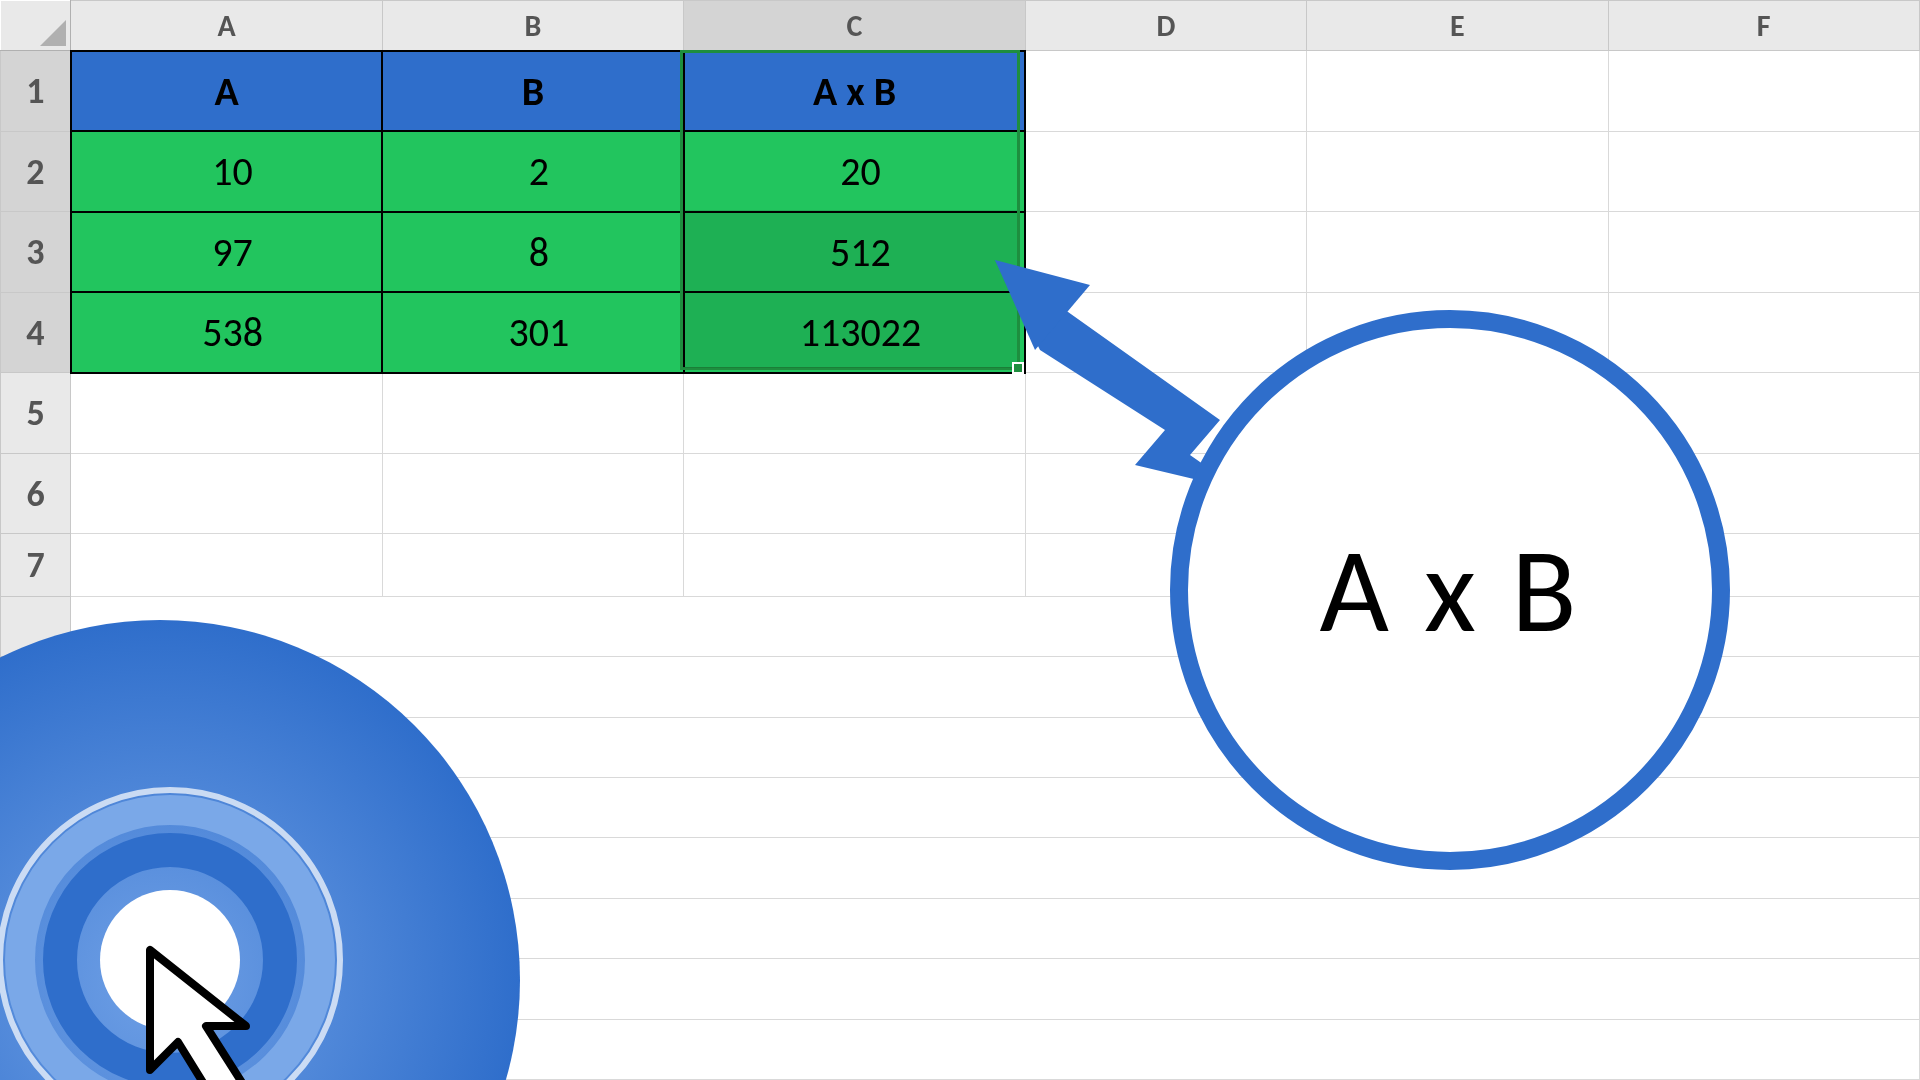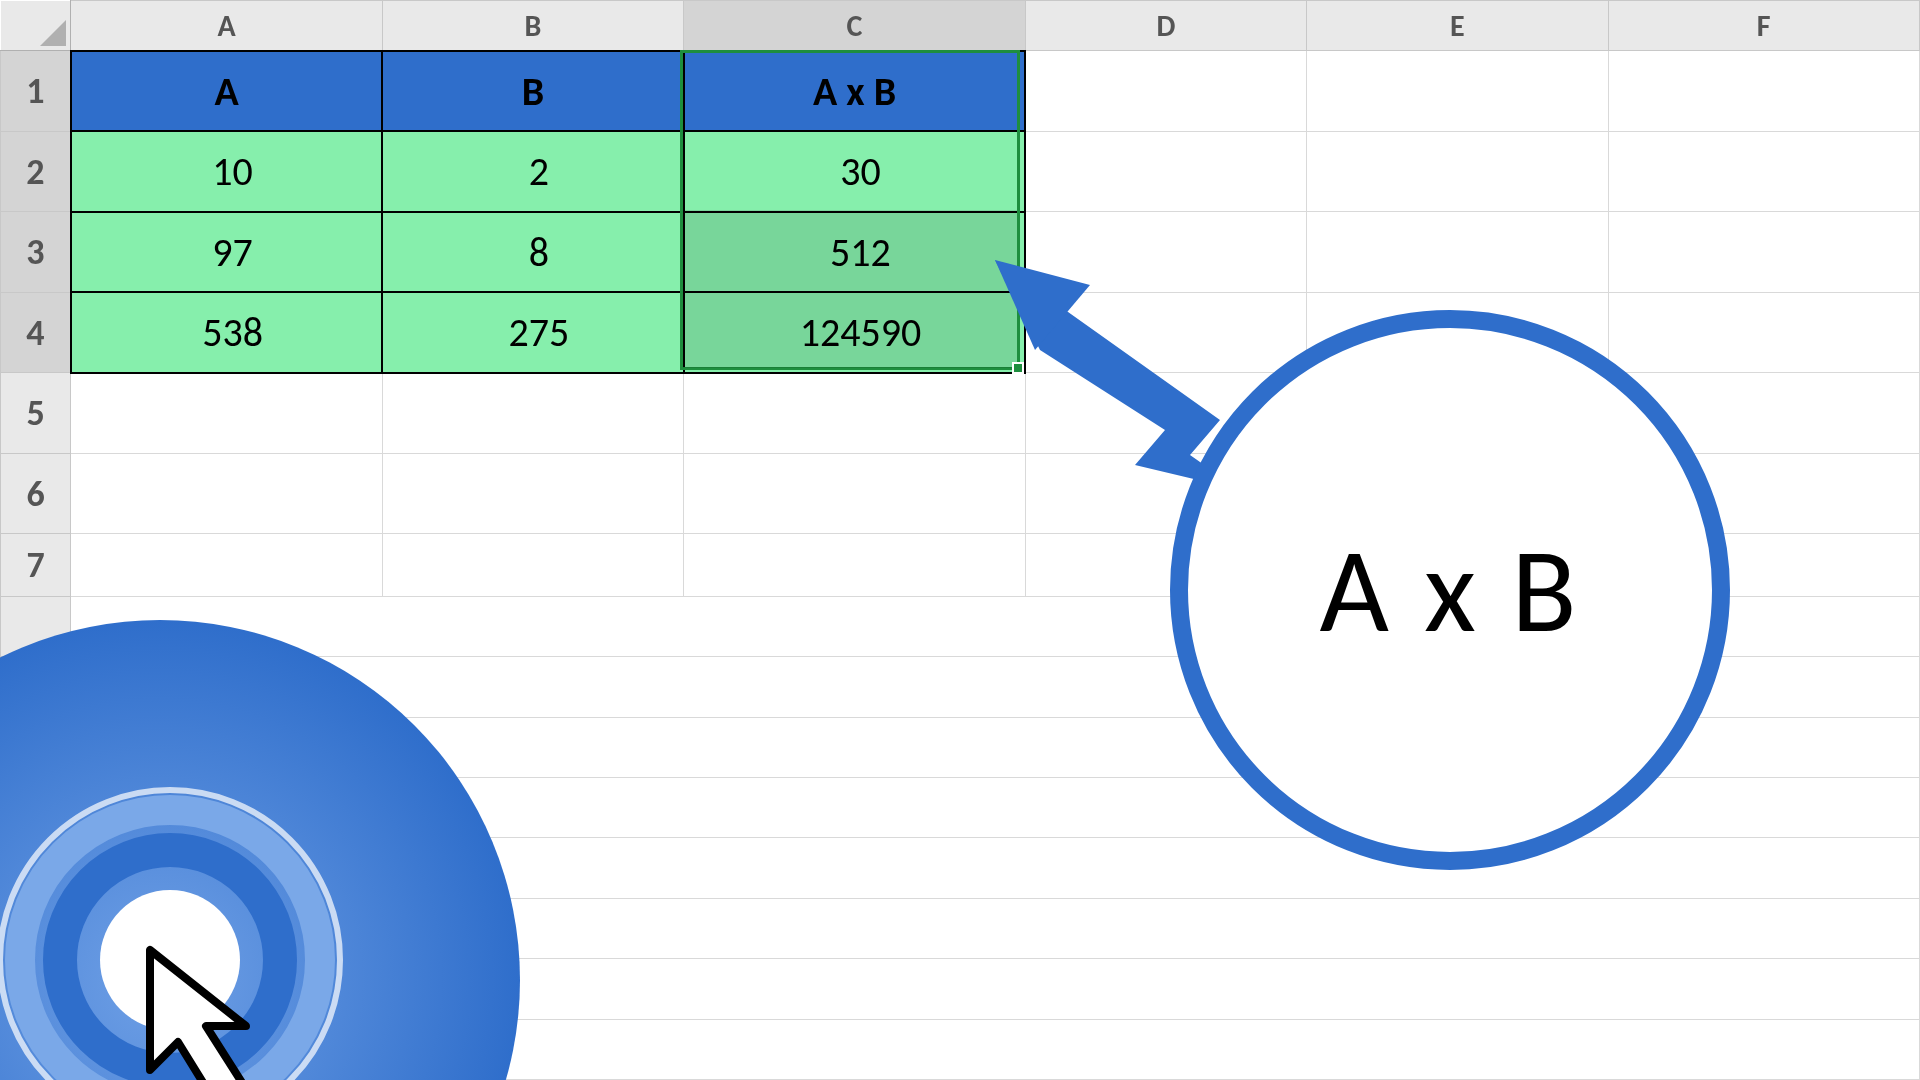"10" .tcell { background: #86efac -> #22c55e }
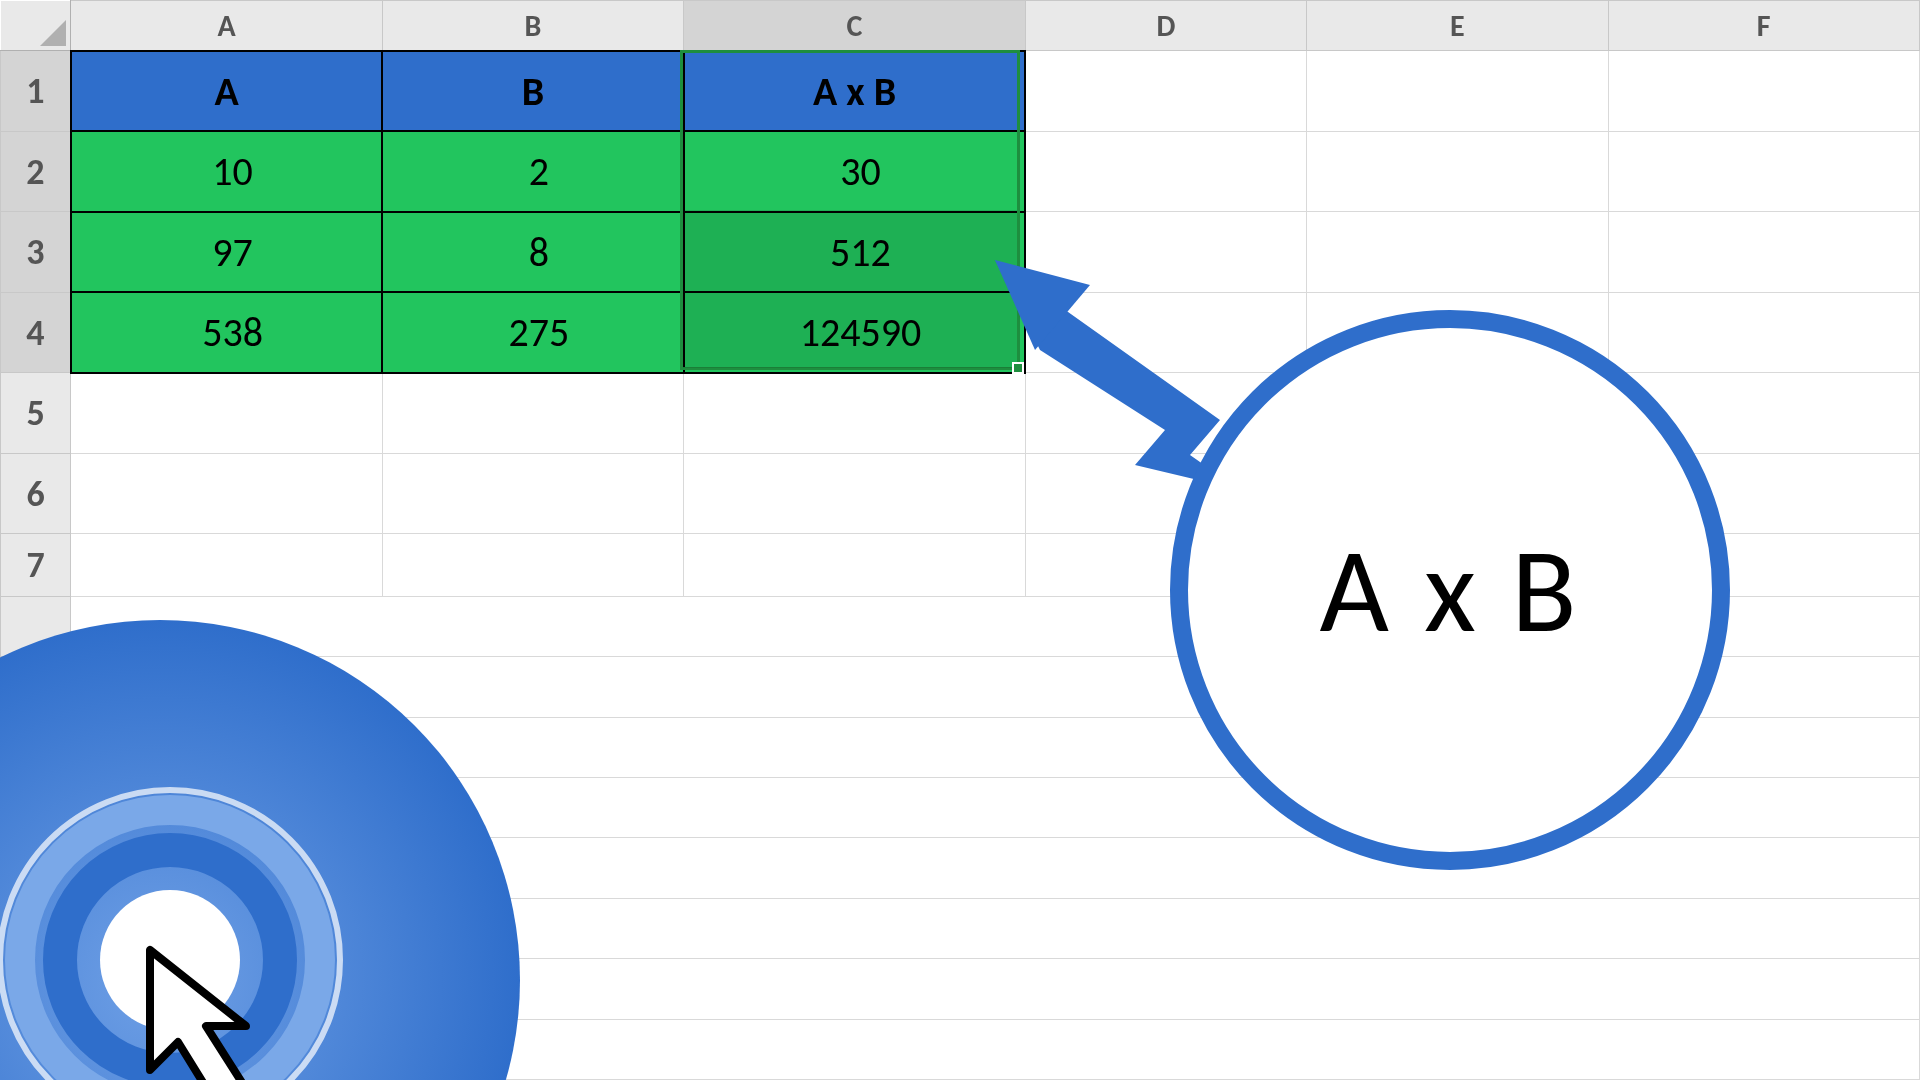"30" td.cell { text: 30 -> 20 }
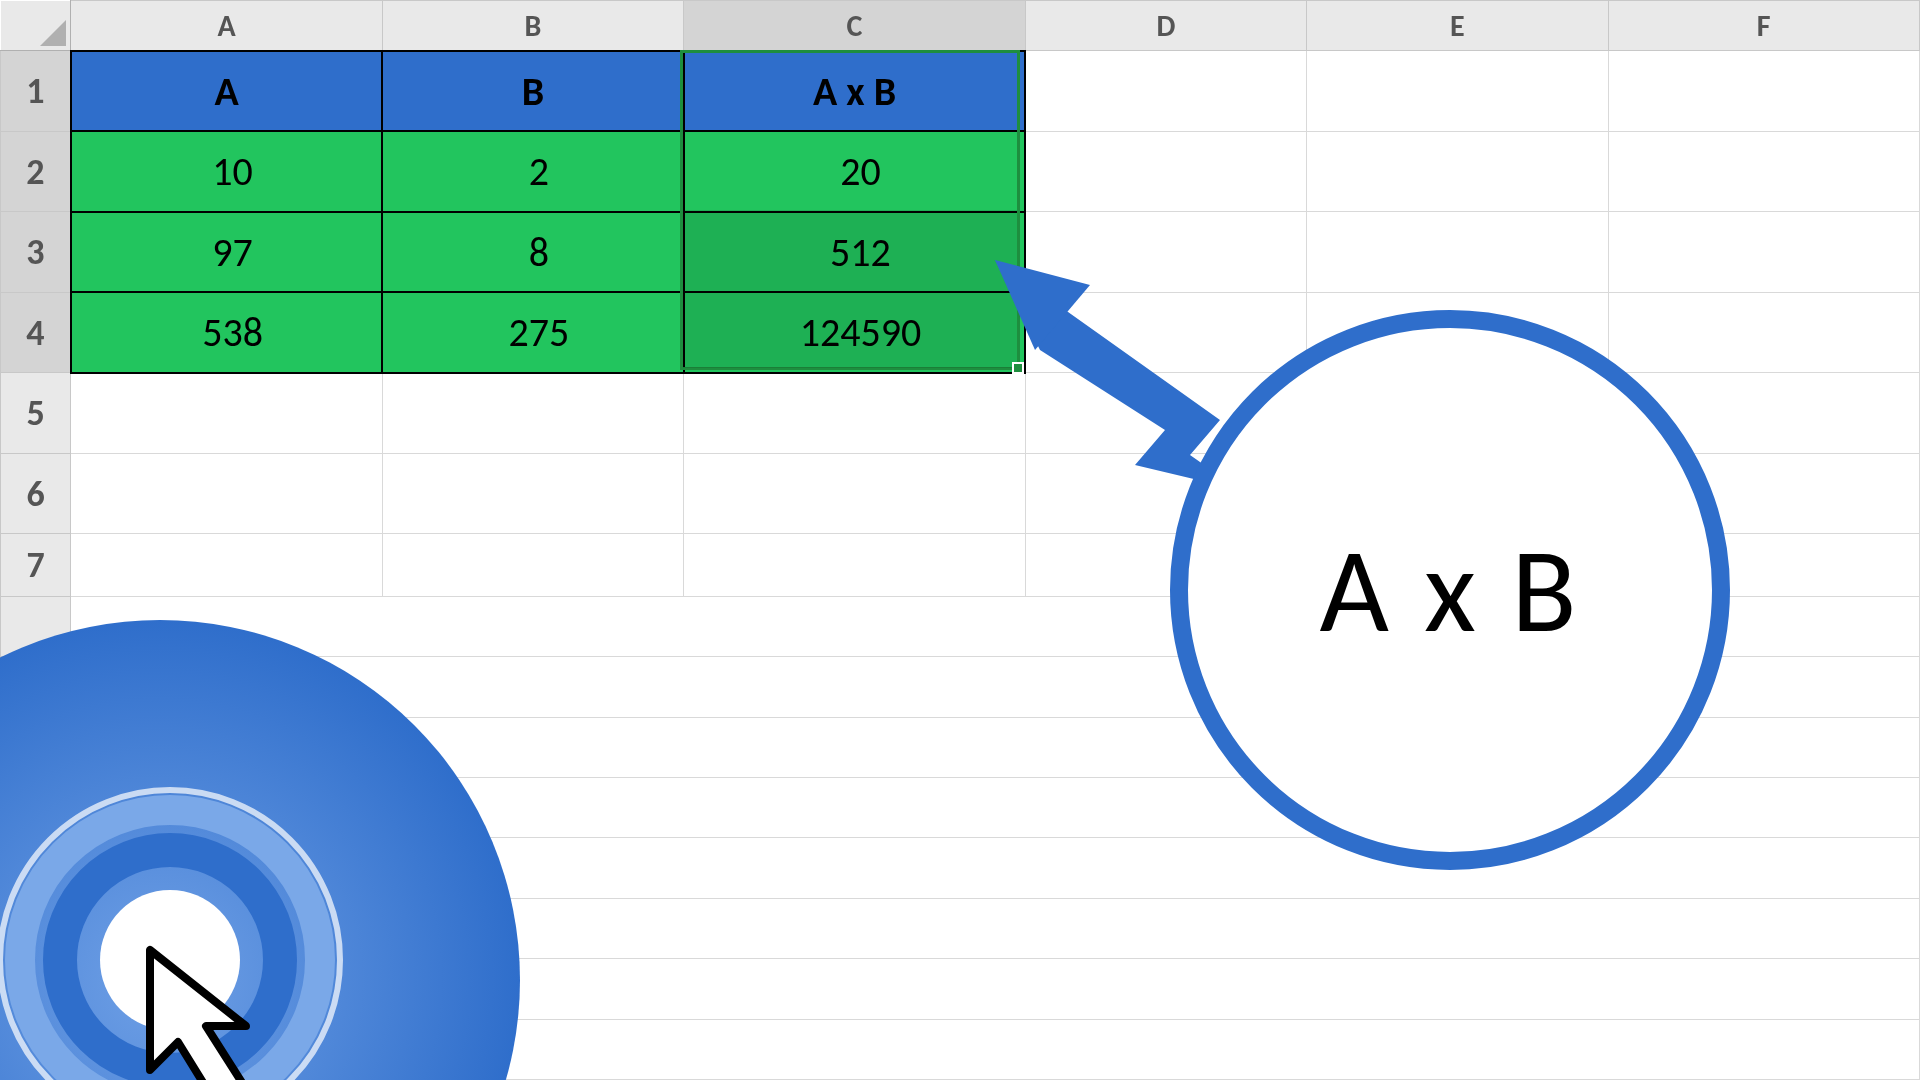"275" td.cell { text: 275 -> 301 }
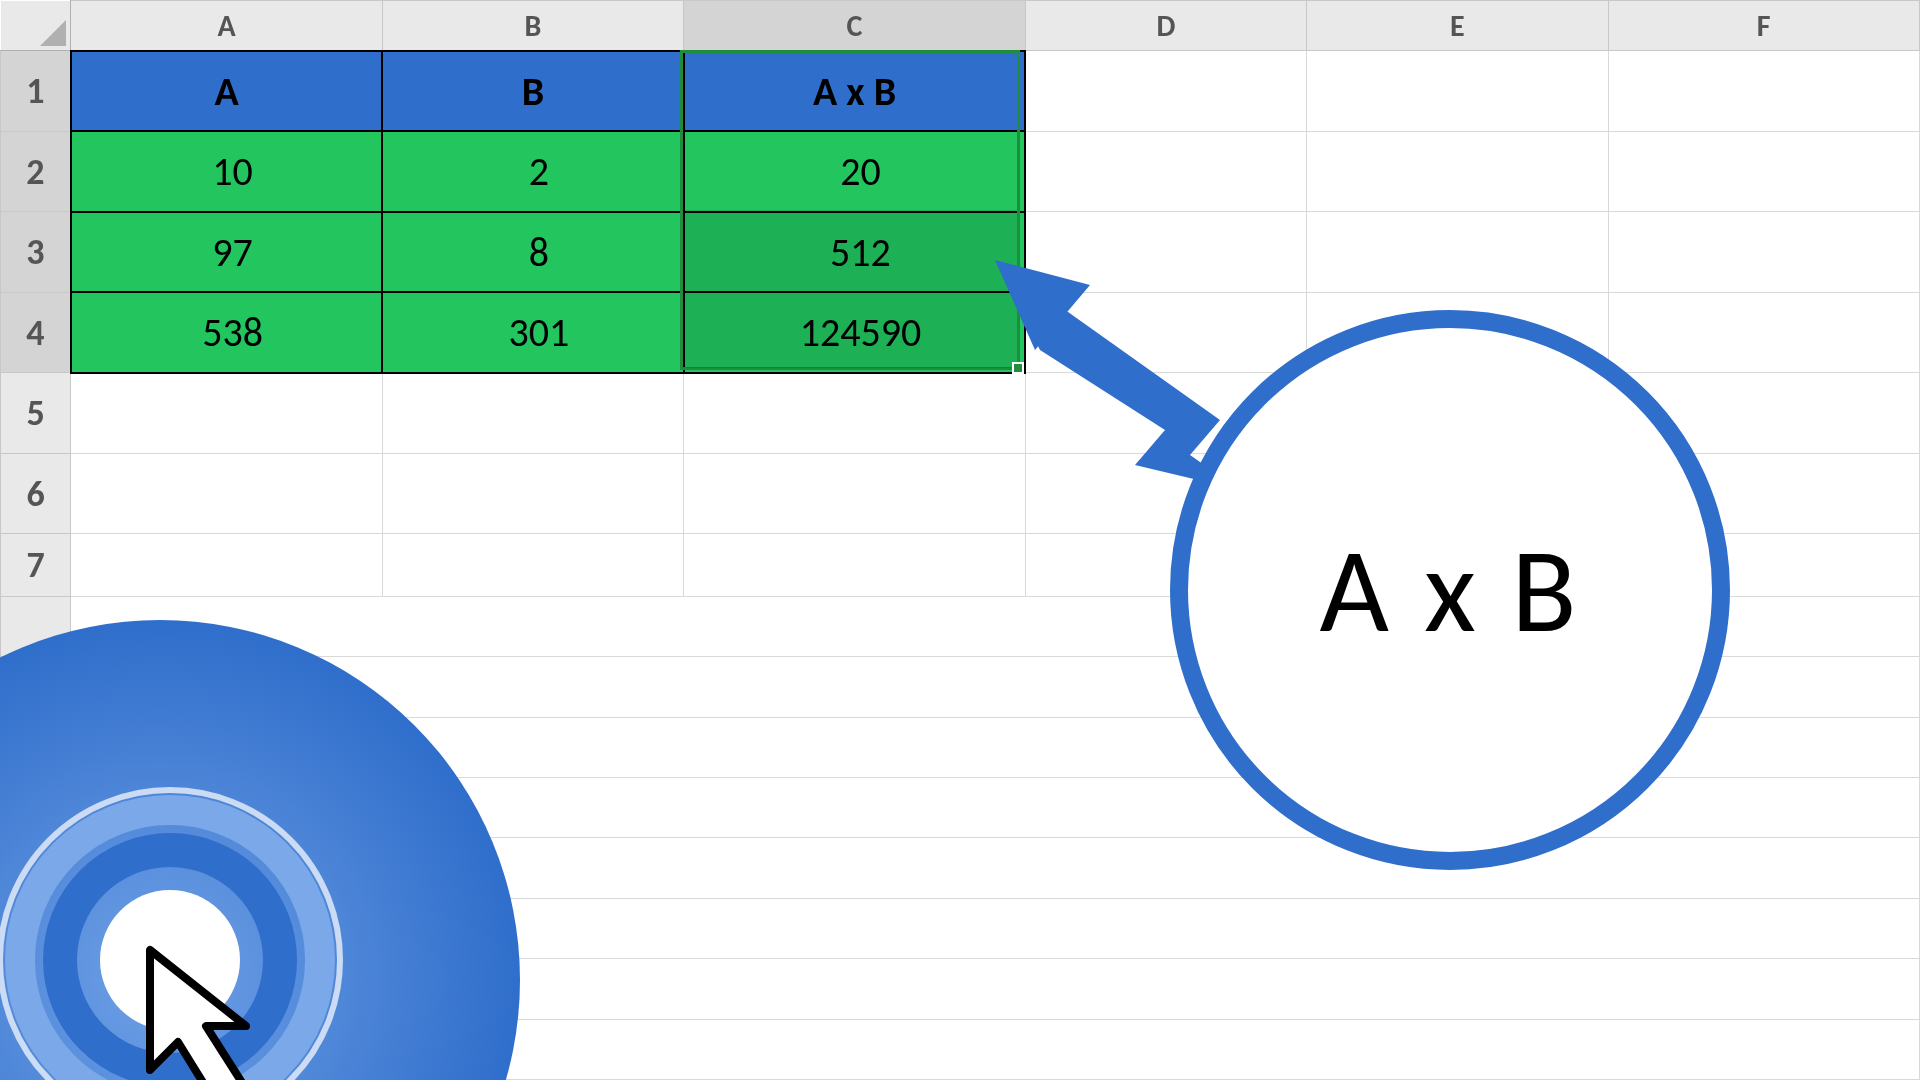"124590" td.cell { text: 124590 -> 113022 }
